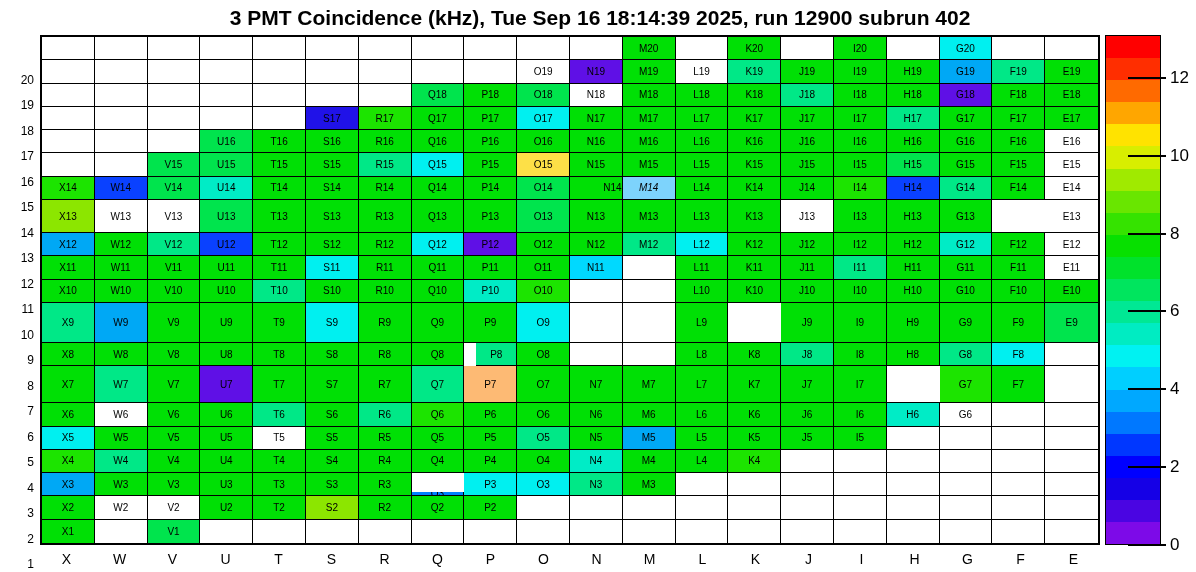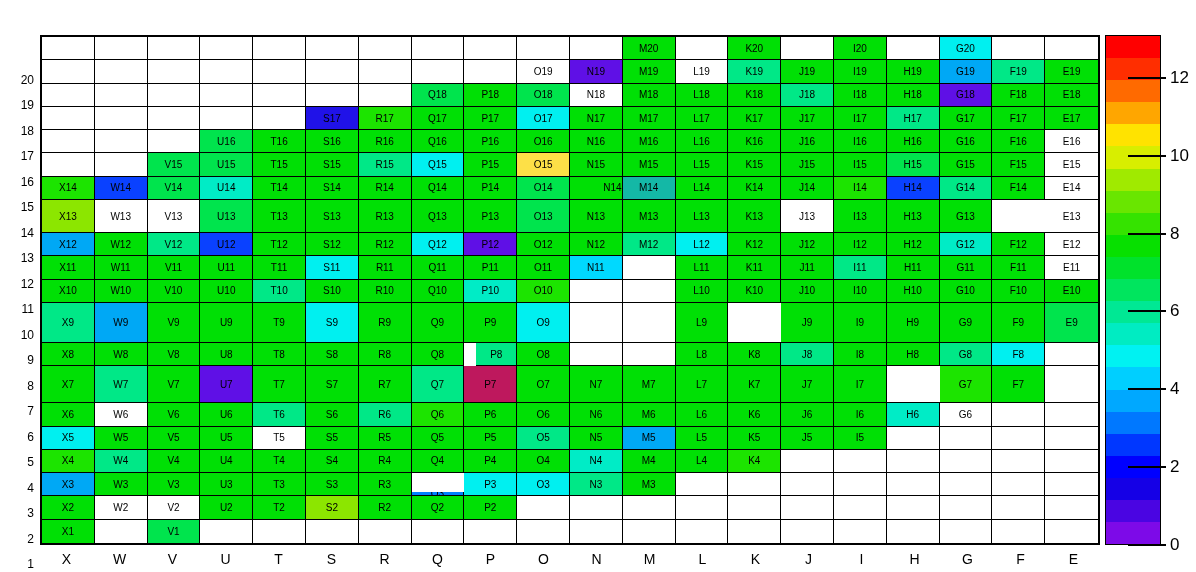"3 PMT Coincidence (kHz), Tue" div.title { html: none -> <div>3 PMT Coincidence (kHz), Tue Sep 16 18:14:39 2025, run 12900 subrun 402</div> }
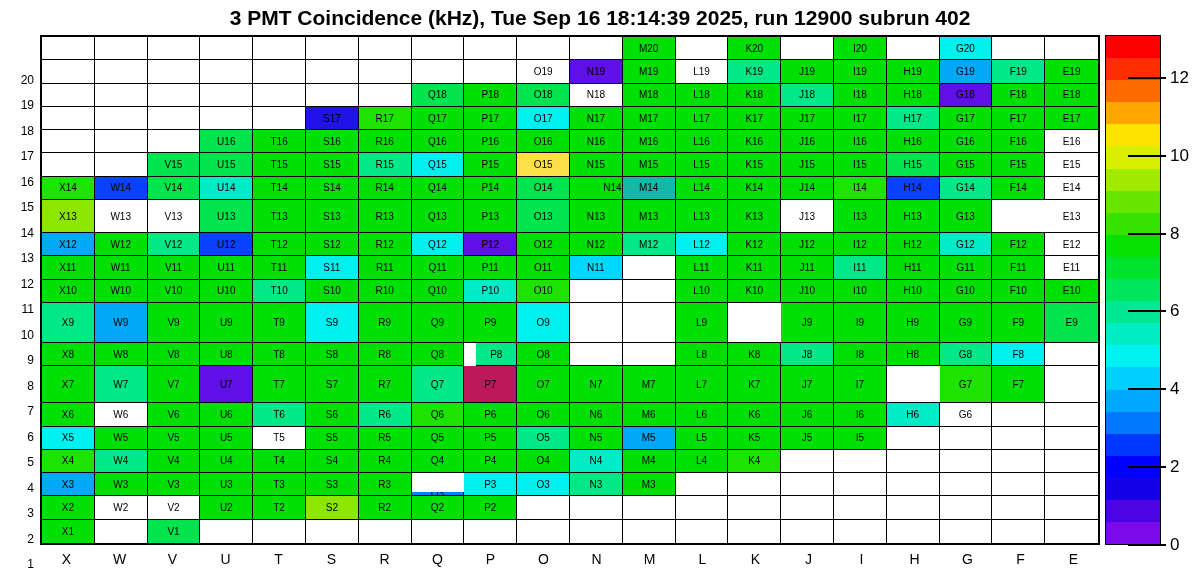"M14" div.cell { background: #14b8a6 -> #7dd3fc; font-style: none -> italic }
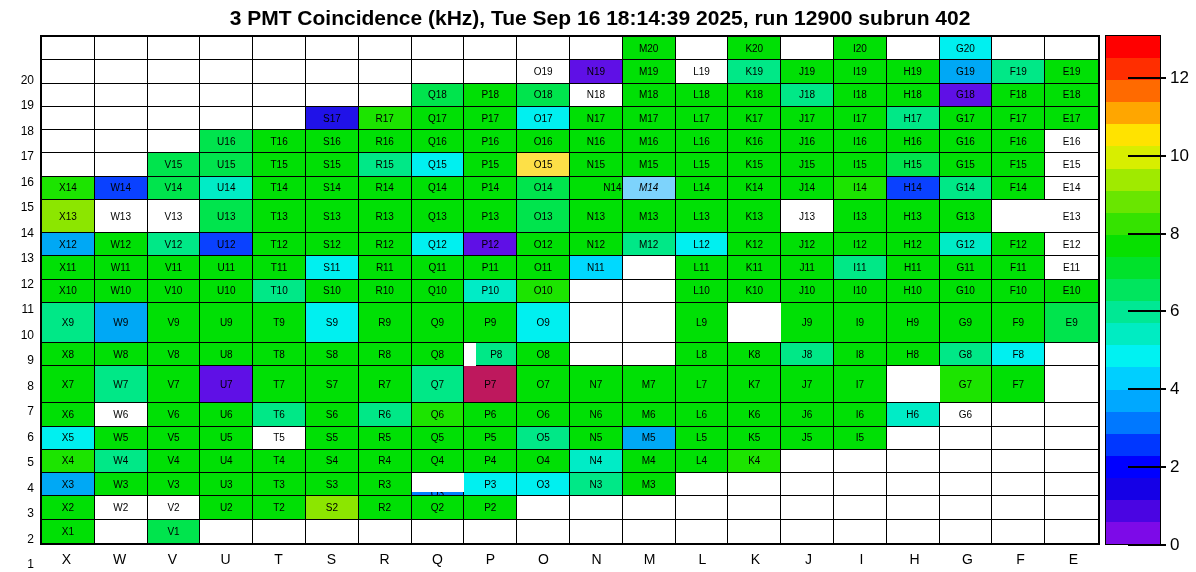"P7" div.cell { background: #be185d -> #fdba74 }
